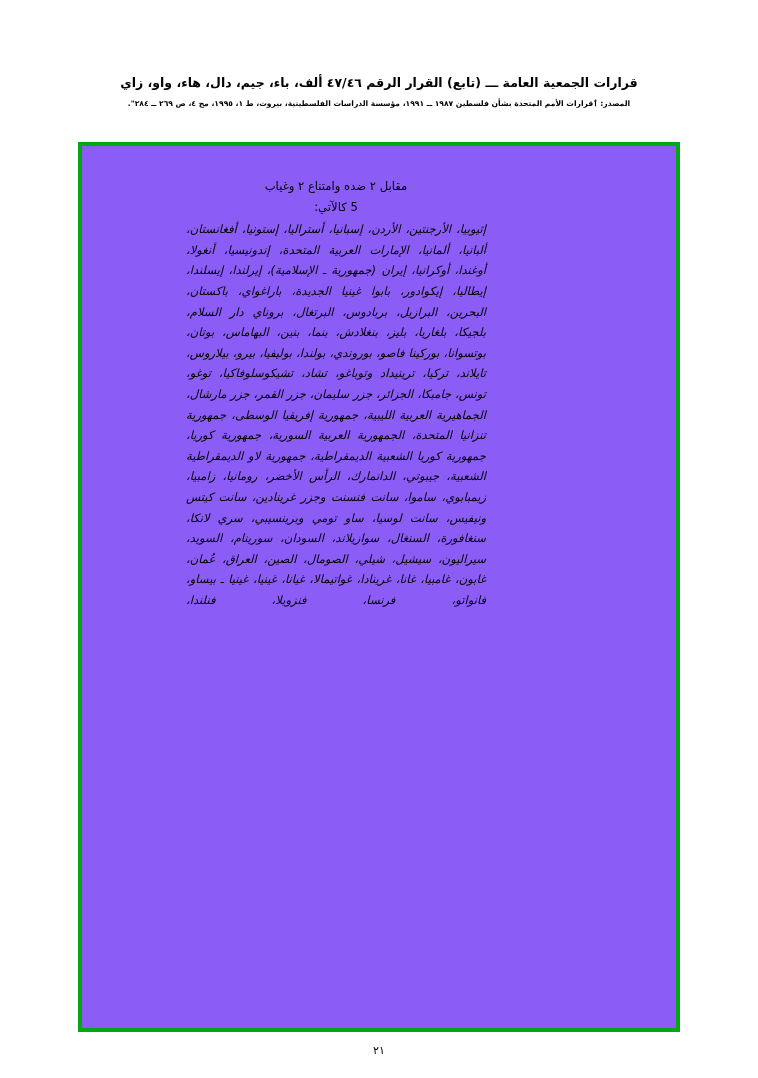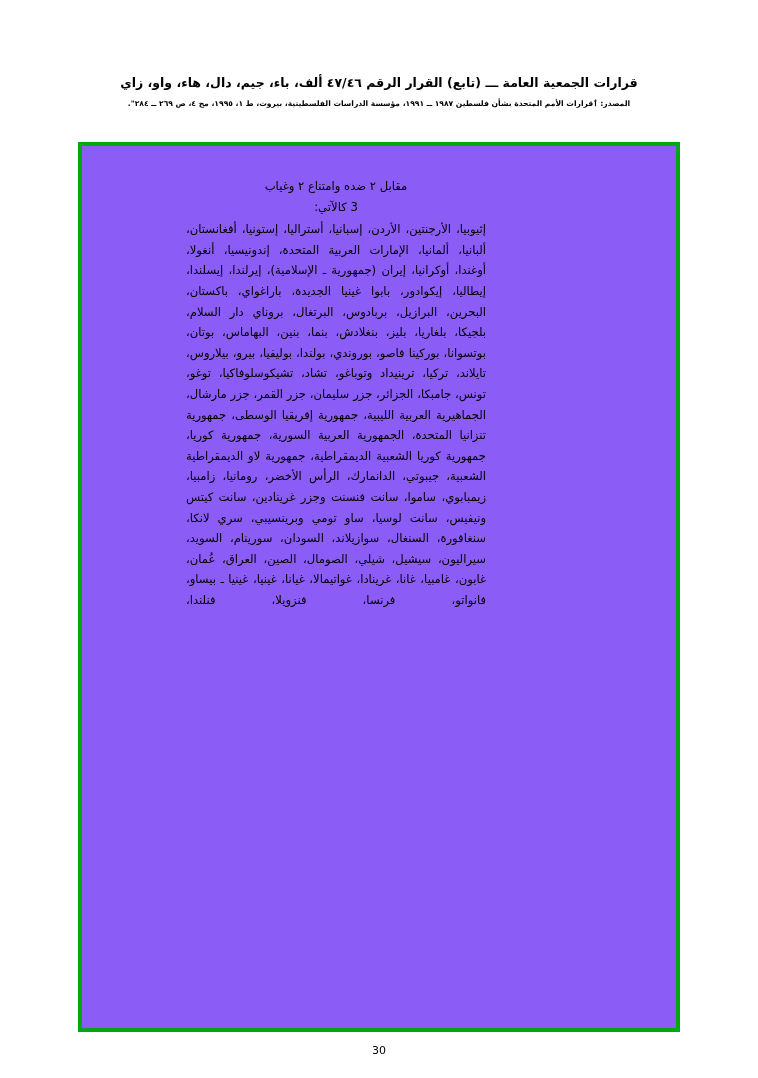"3 كالآتي:" div.line-right { text: 3 -> 5 }
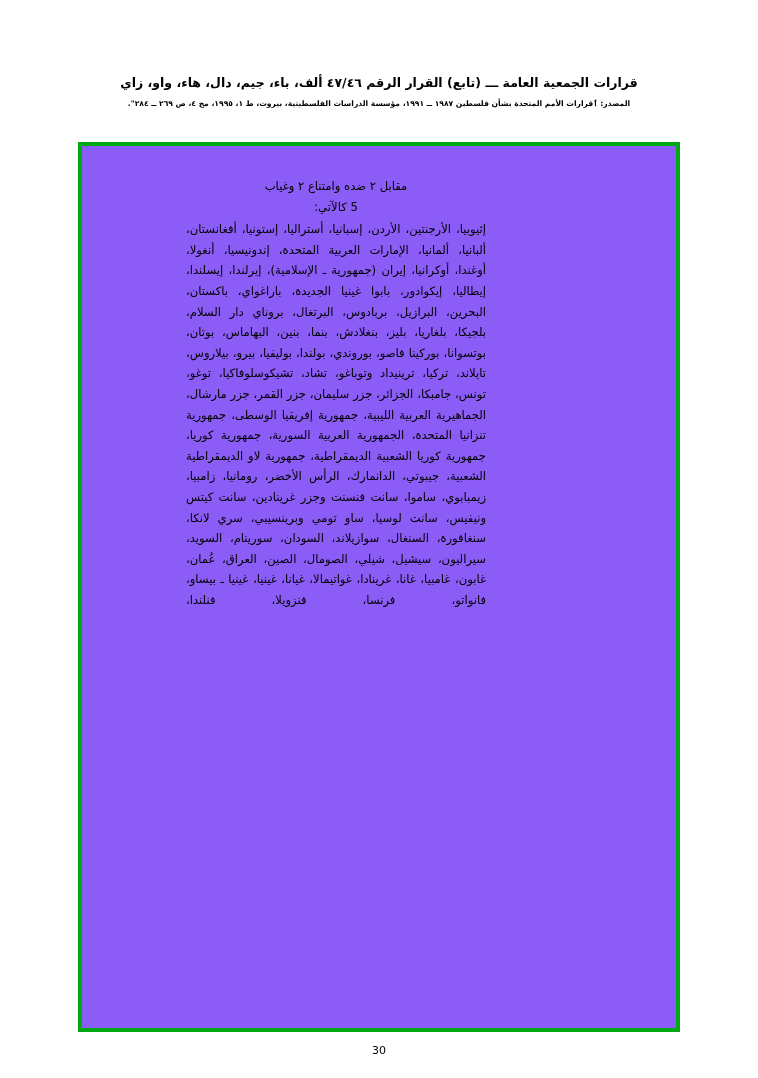"إثيوبيا، الأرجنتين، الأردن، إسبانيا،" .list-body { font-style: none -> italic }
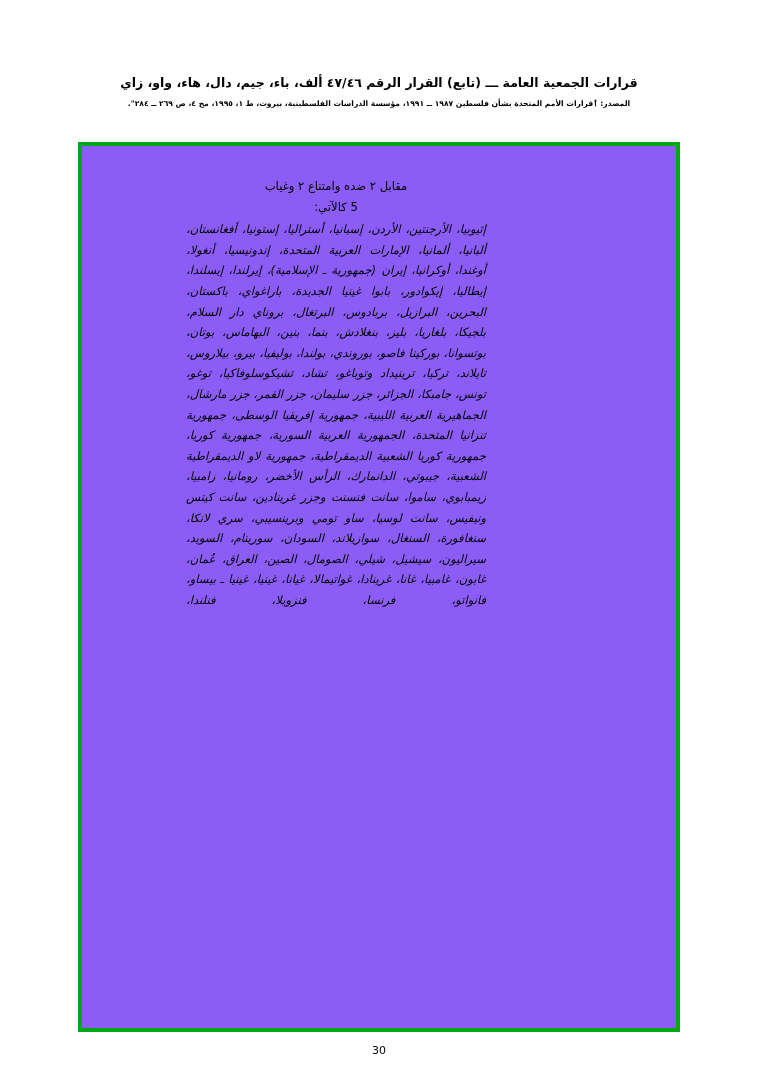"30" div.page-number { text: 30 -> ٢١ }
